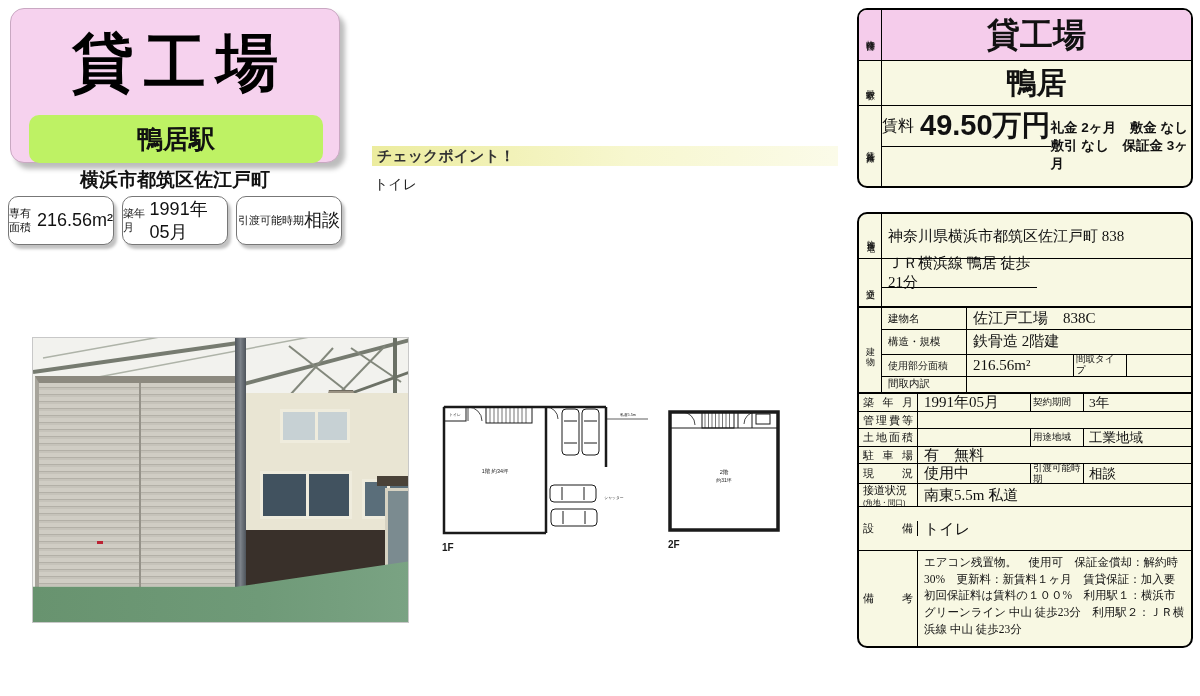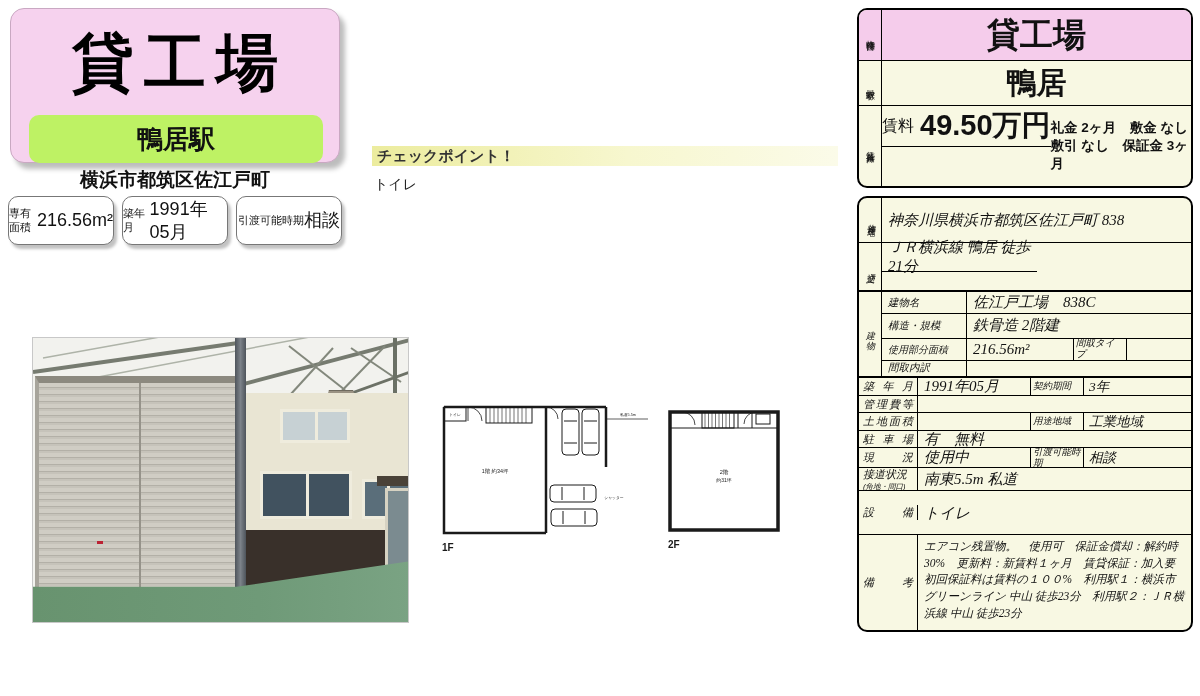"神奈川県横浜市都筑区佐江戸町 838" div.abs { font-style: italic -> none; top: 196px -> 212px }
